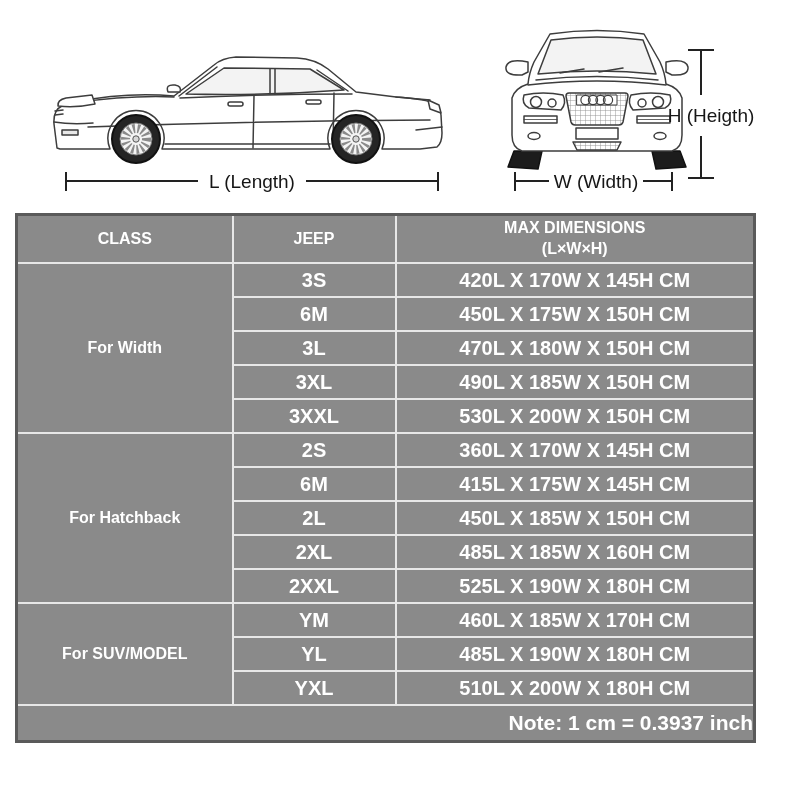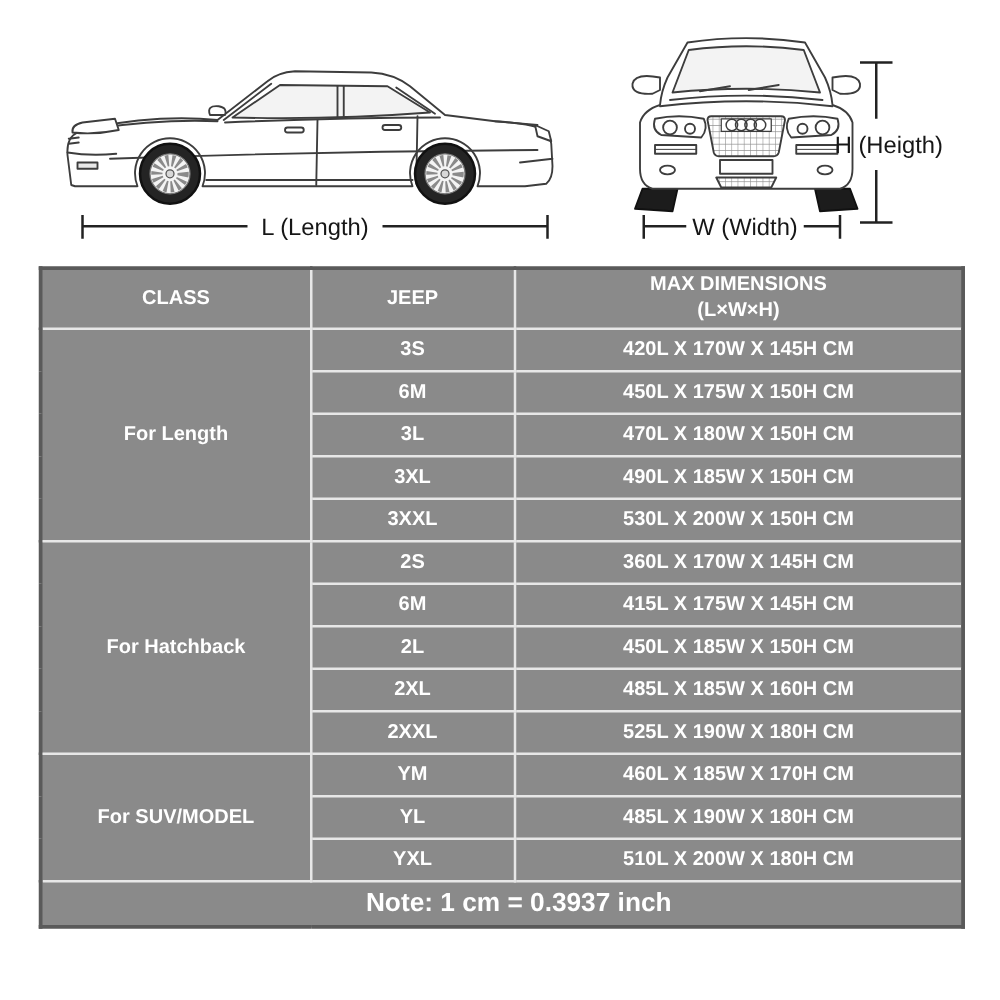"CLASS" table.size-table { left: 31px -> 15px }
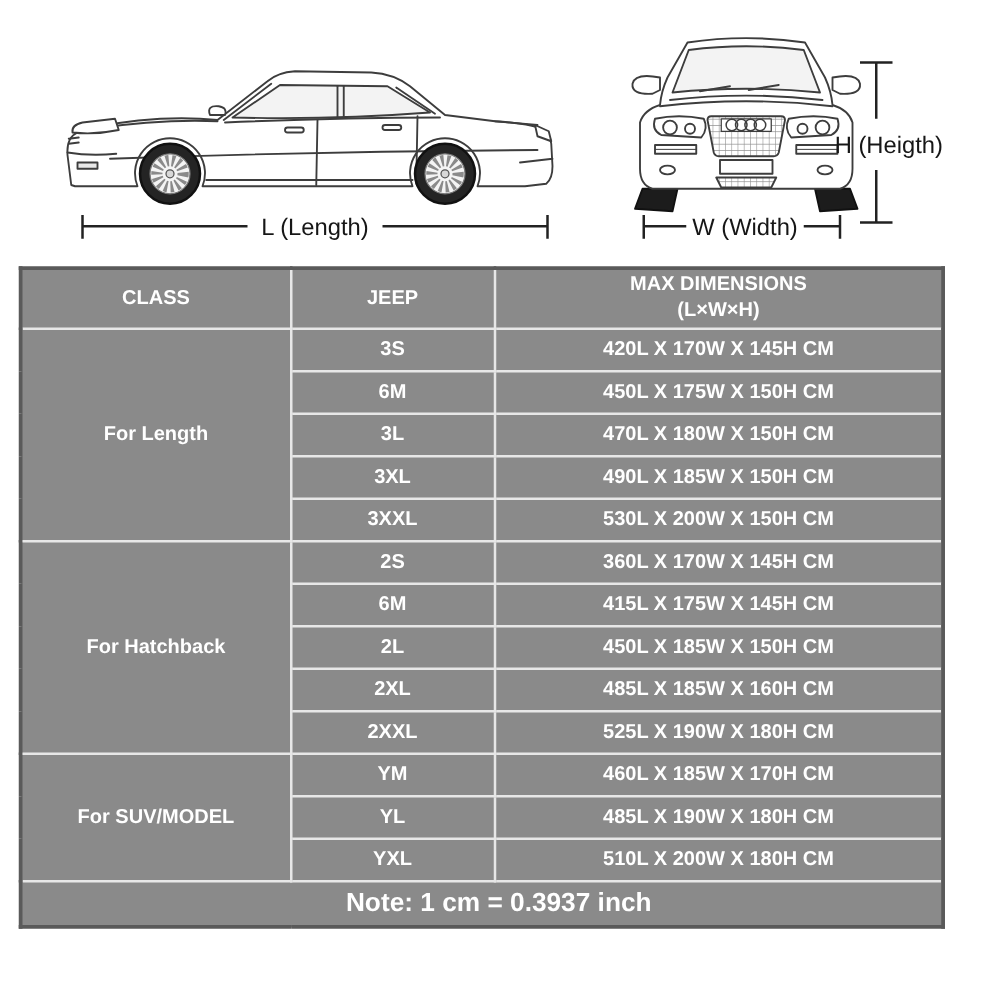"3S" .size-table tbody td { font-size: 16px -> 20px }
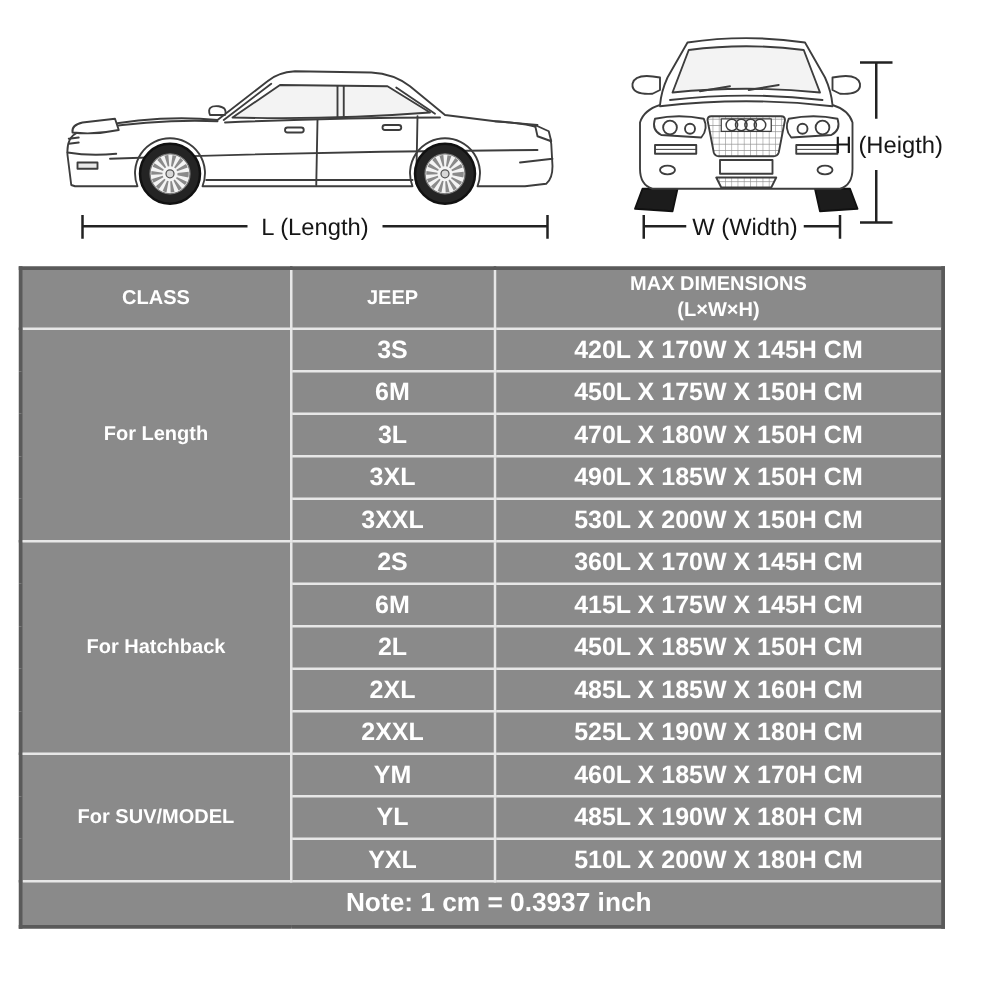"For Length" td.class-cell { text: Length -> Width }
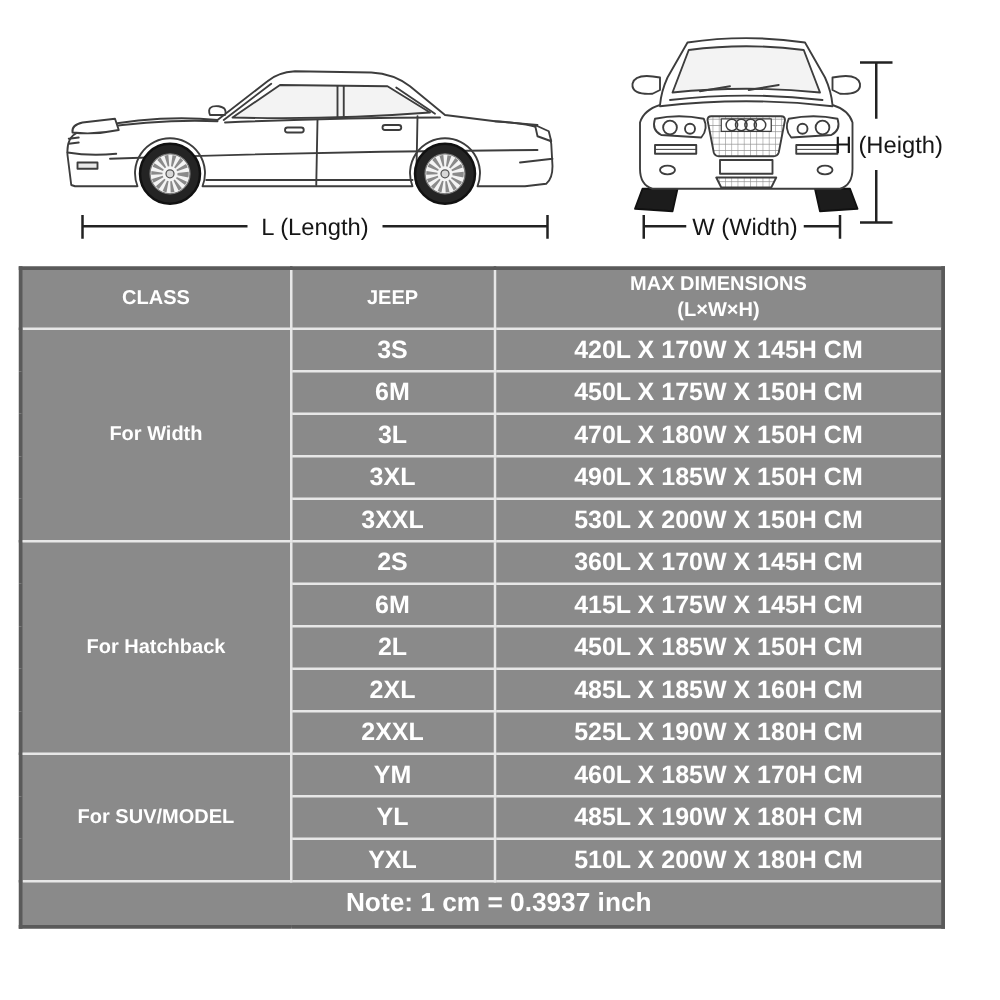"Note: 1 cm = 0.3937" .size-table tfoot td { text-align: center -> right }
